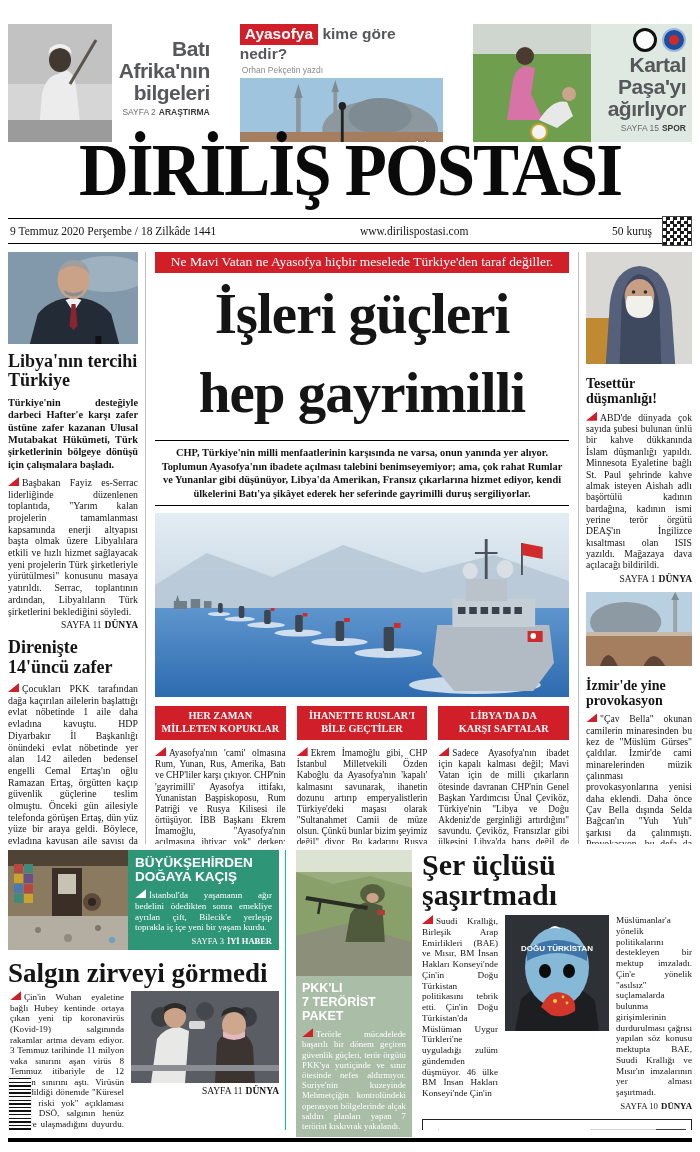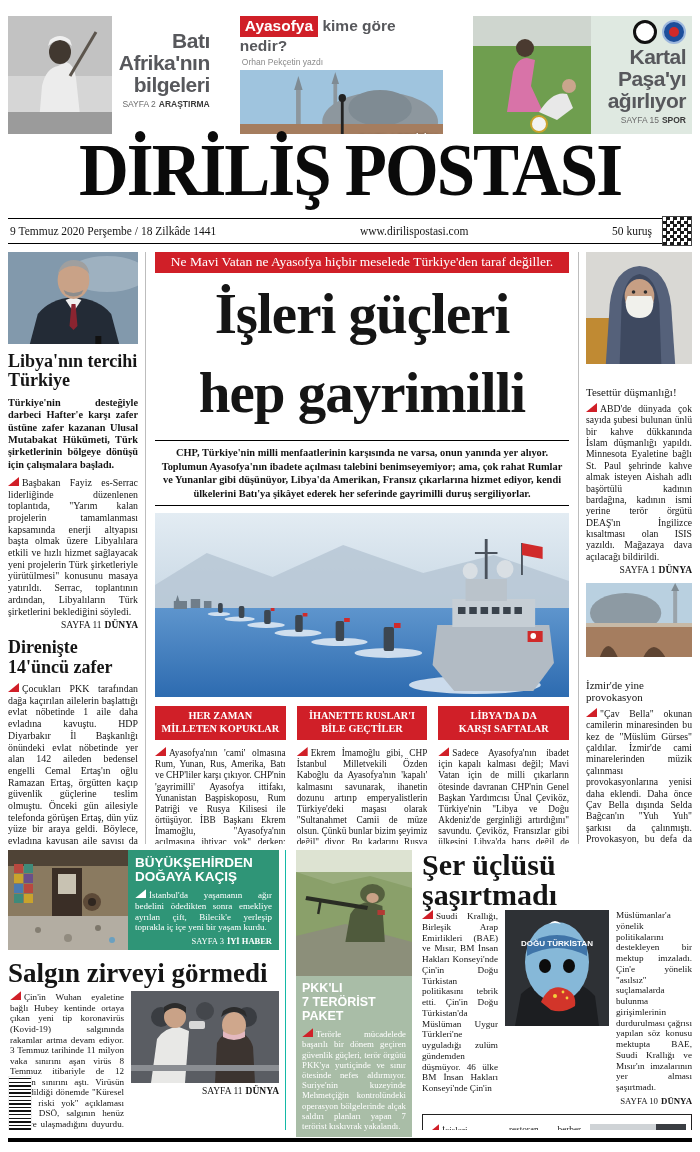"Batı" .promos { top: 16px -> 24px }
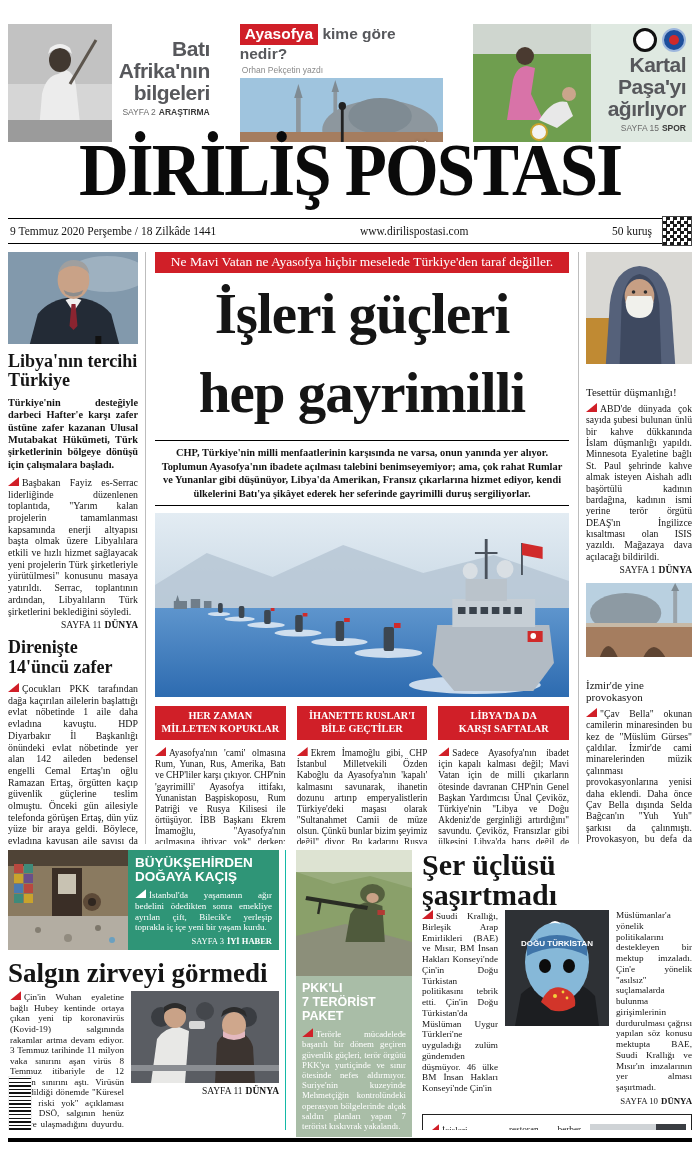"Tesettür düşmanlığı!" .hl-sm { font-size: 11px -> 14px; font-weight: normal -> bold; margin: 22px 0 5px -> 12px 0 5px }
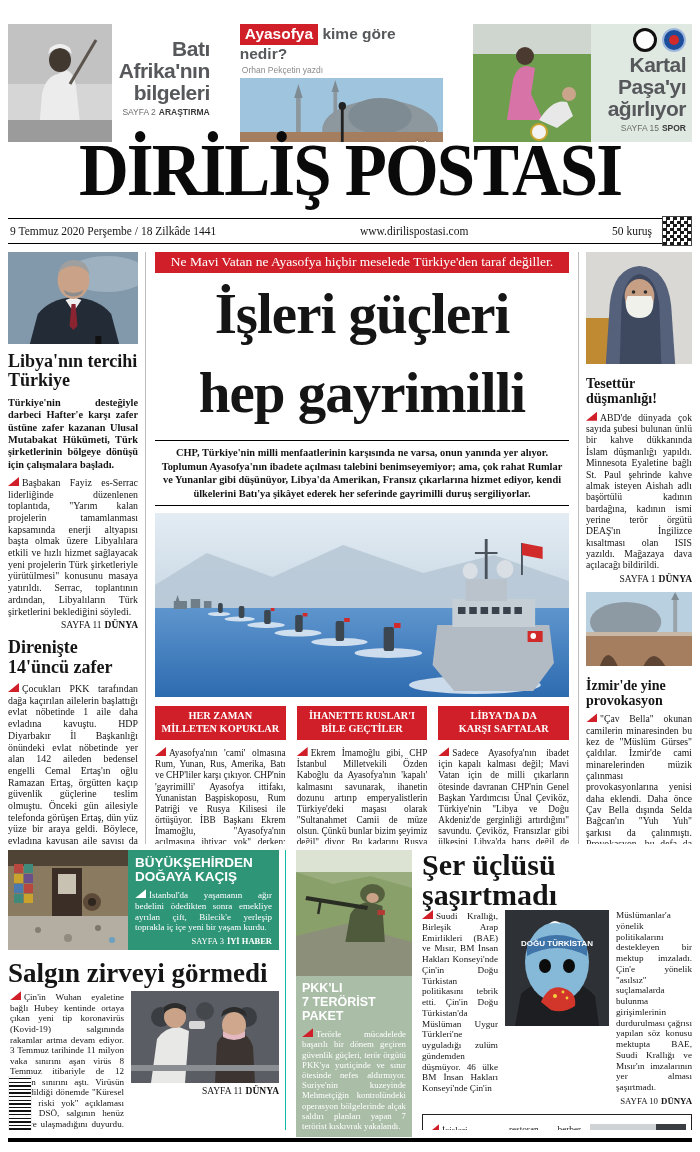"Şer üçlüsü şaşırtmadı" .ser-hl { margin-bottom: none -> 5px }
